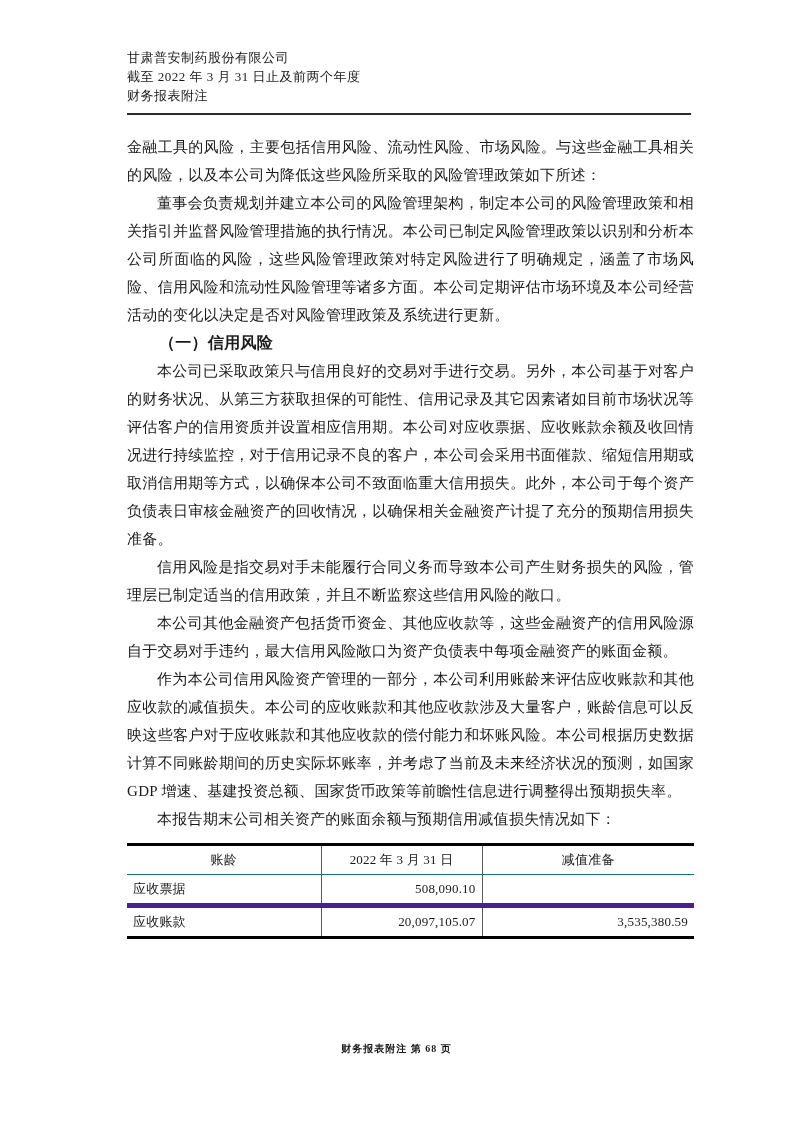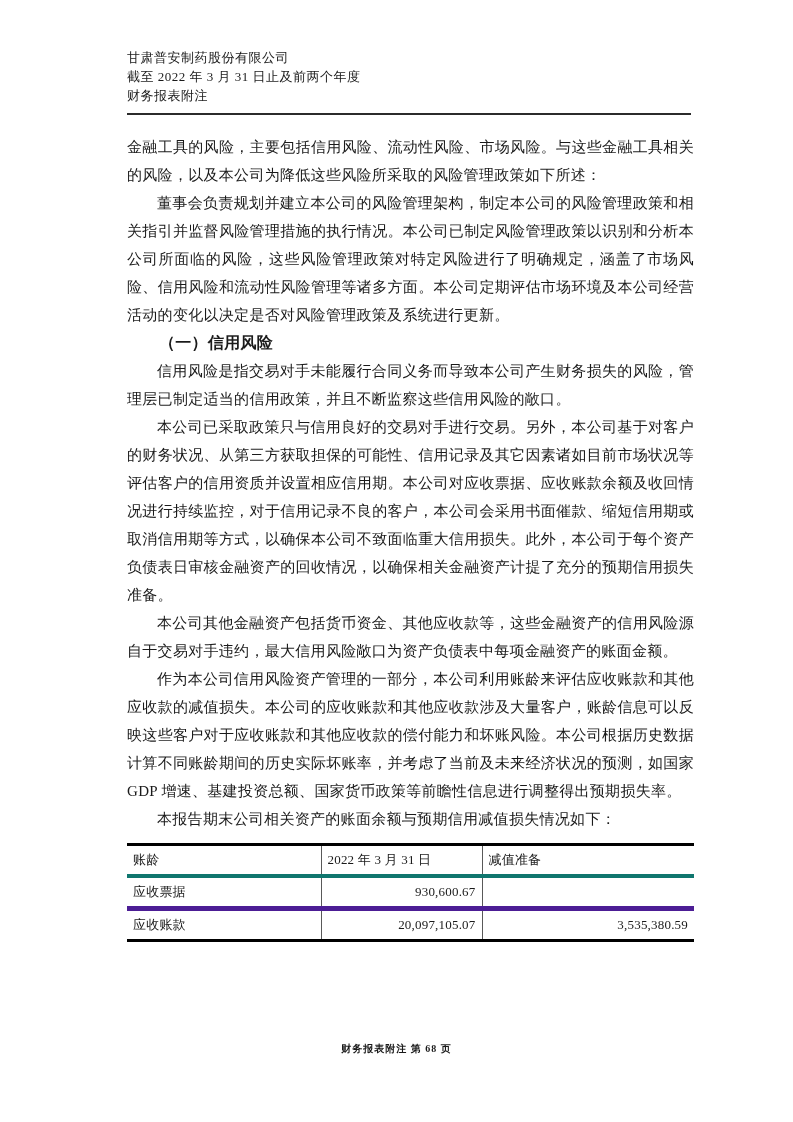"信用风险是指交易对手未能履行合同义务而导致本公司产生财务损失的风险，管理层已制定" p { order: before "本公司已采取政策只与信用良好的交易对手进行交易。另外，本公司基于对客户的财务状况" -> after "本公司已采取政策只与信用良好的交易对手进行交易。另外，本公司基于对客户的财务状况" }
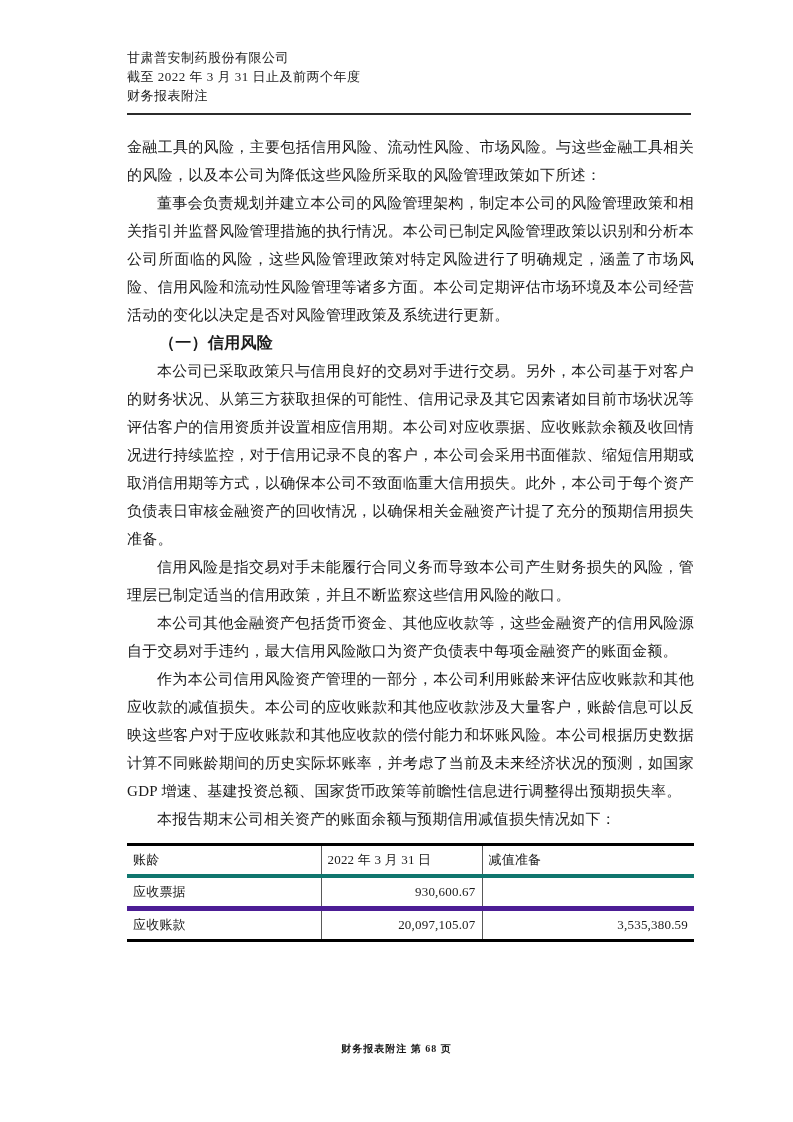"账龄" .fin-table th { border-bottom: 4px solid #0f766e -> 1px solid #0f766e; text-align: none -> center }
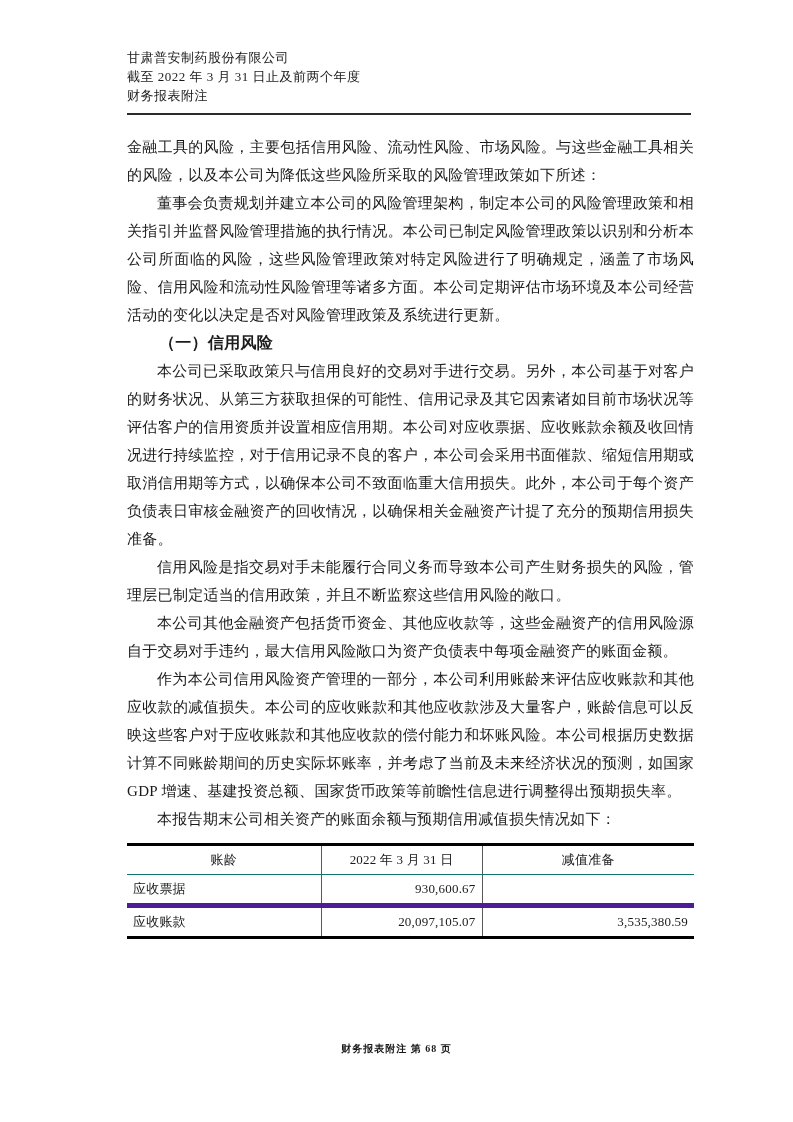"930,600.67" td.num { text: 930,600.67 -> 508,090.10 }
